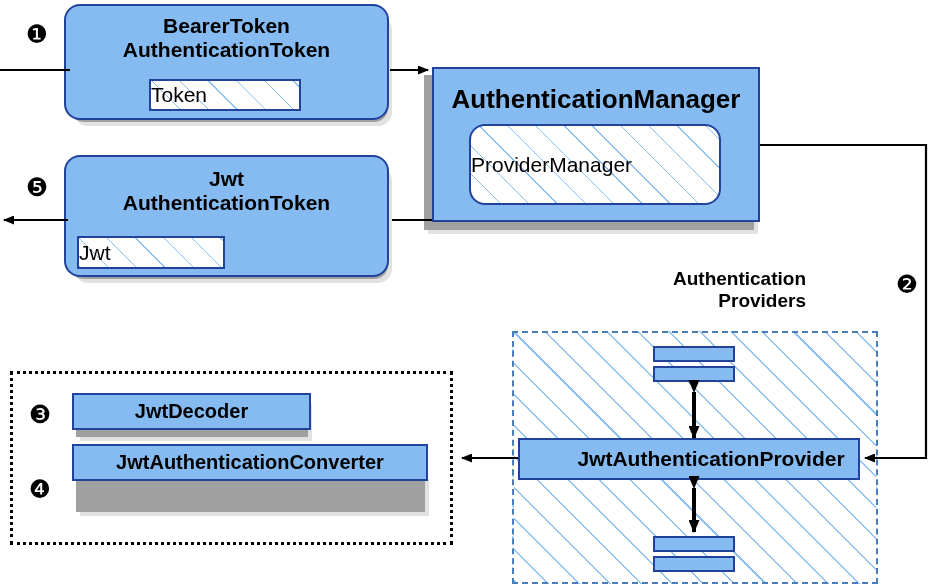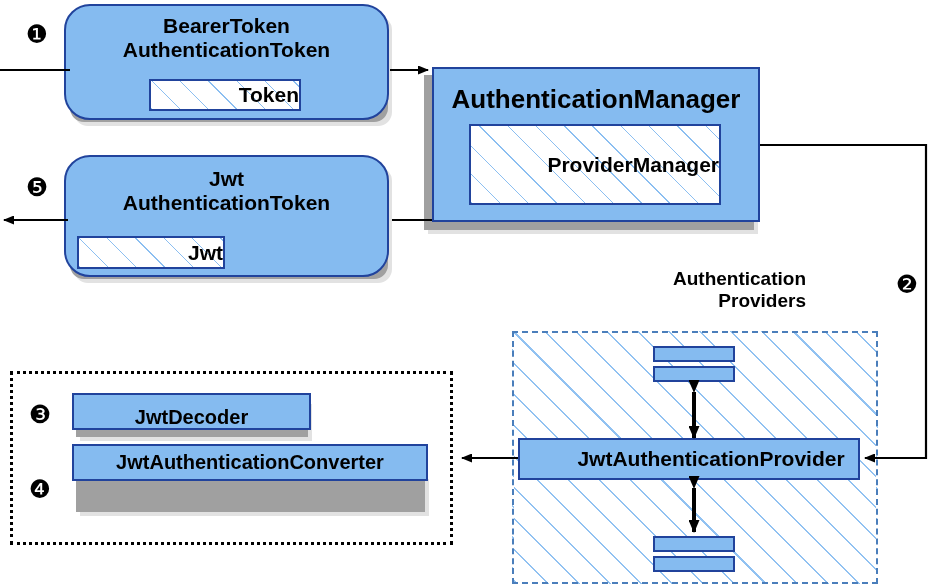"BearerToken" .rounded { border-radius: 26px -> 16px }
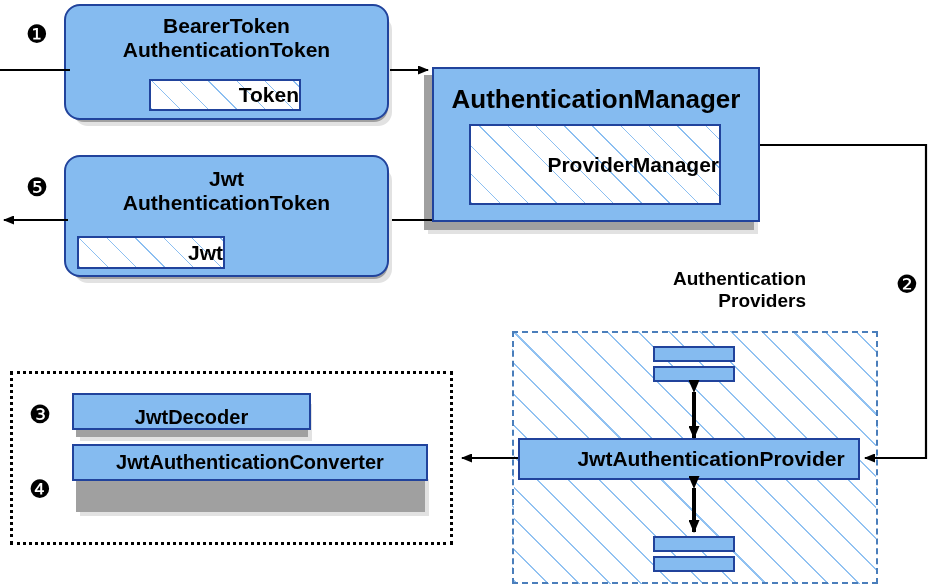"Token" .hatch-box { font-weight: bold -> normal; justify-content: flex-end -> flex-start }
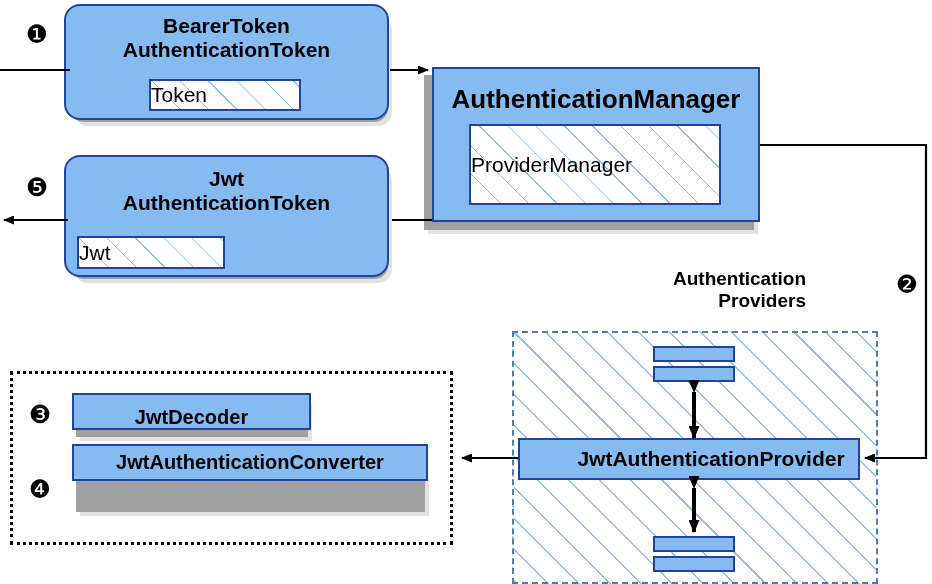"ProviderManager" div.hatch-box { border-radius: none -> 16px }
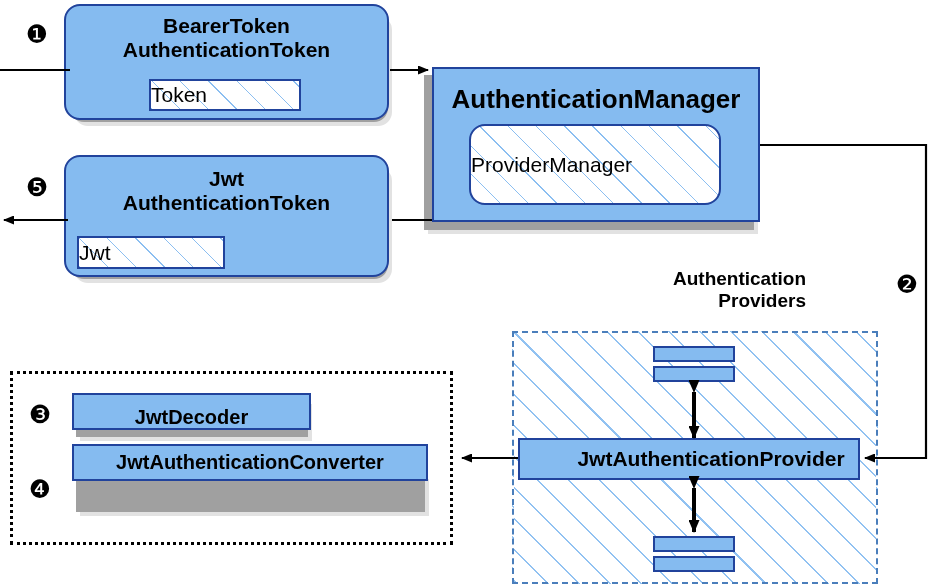"JwtDecoder" div.node { justify-content: flex-end -> center }
